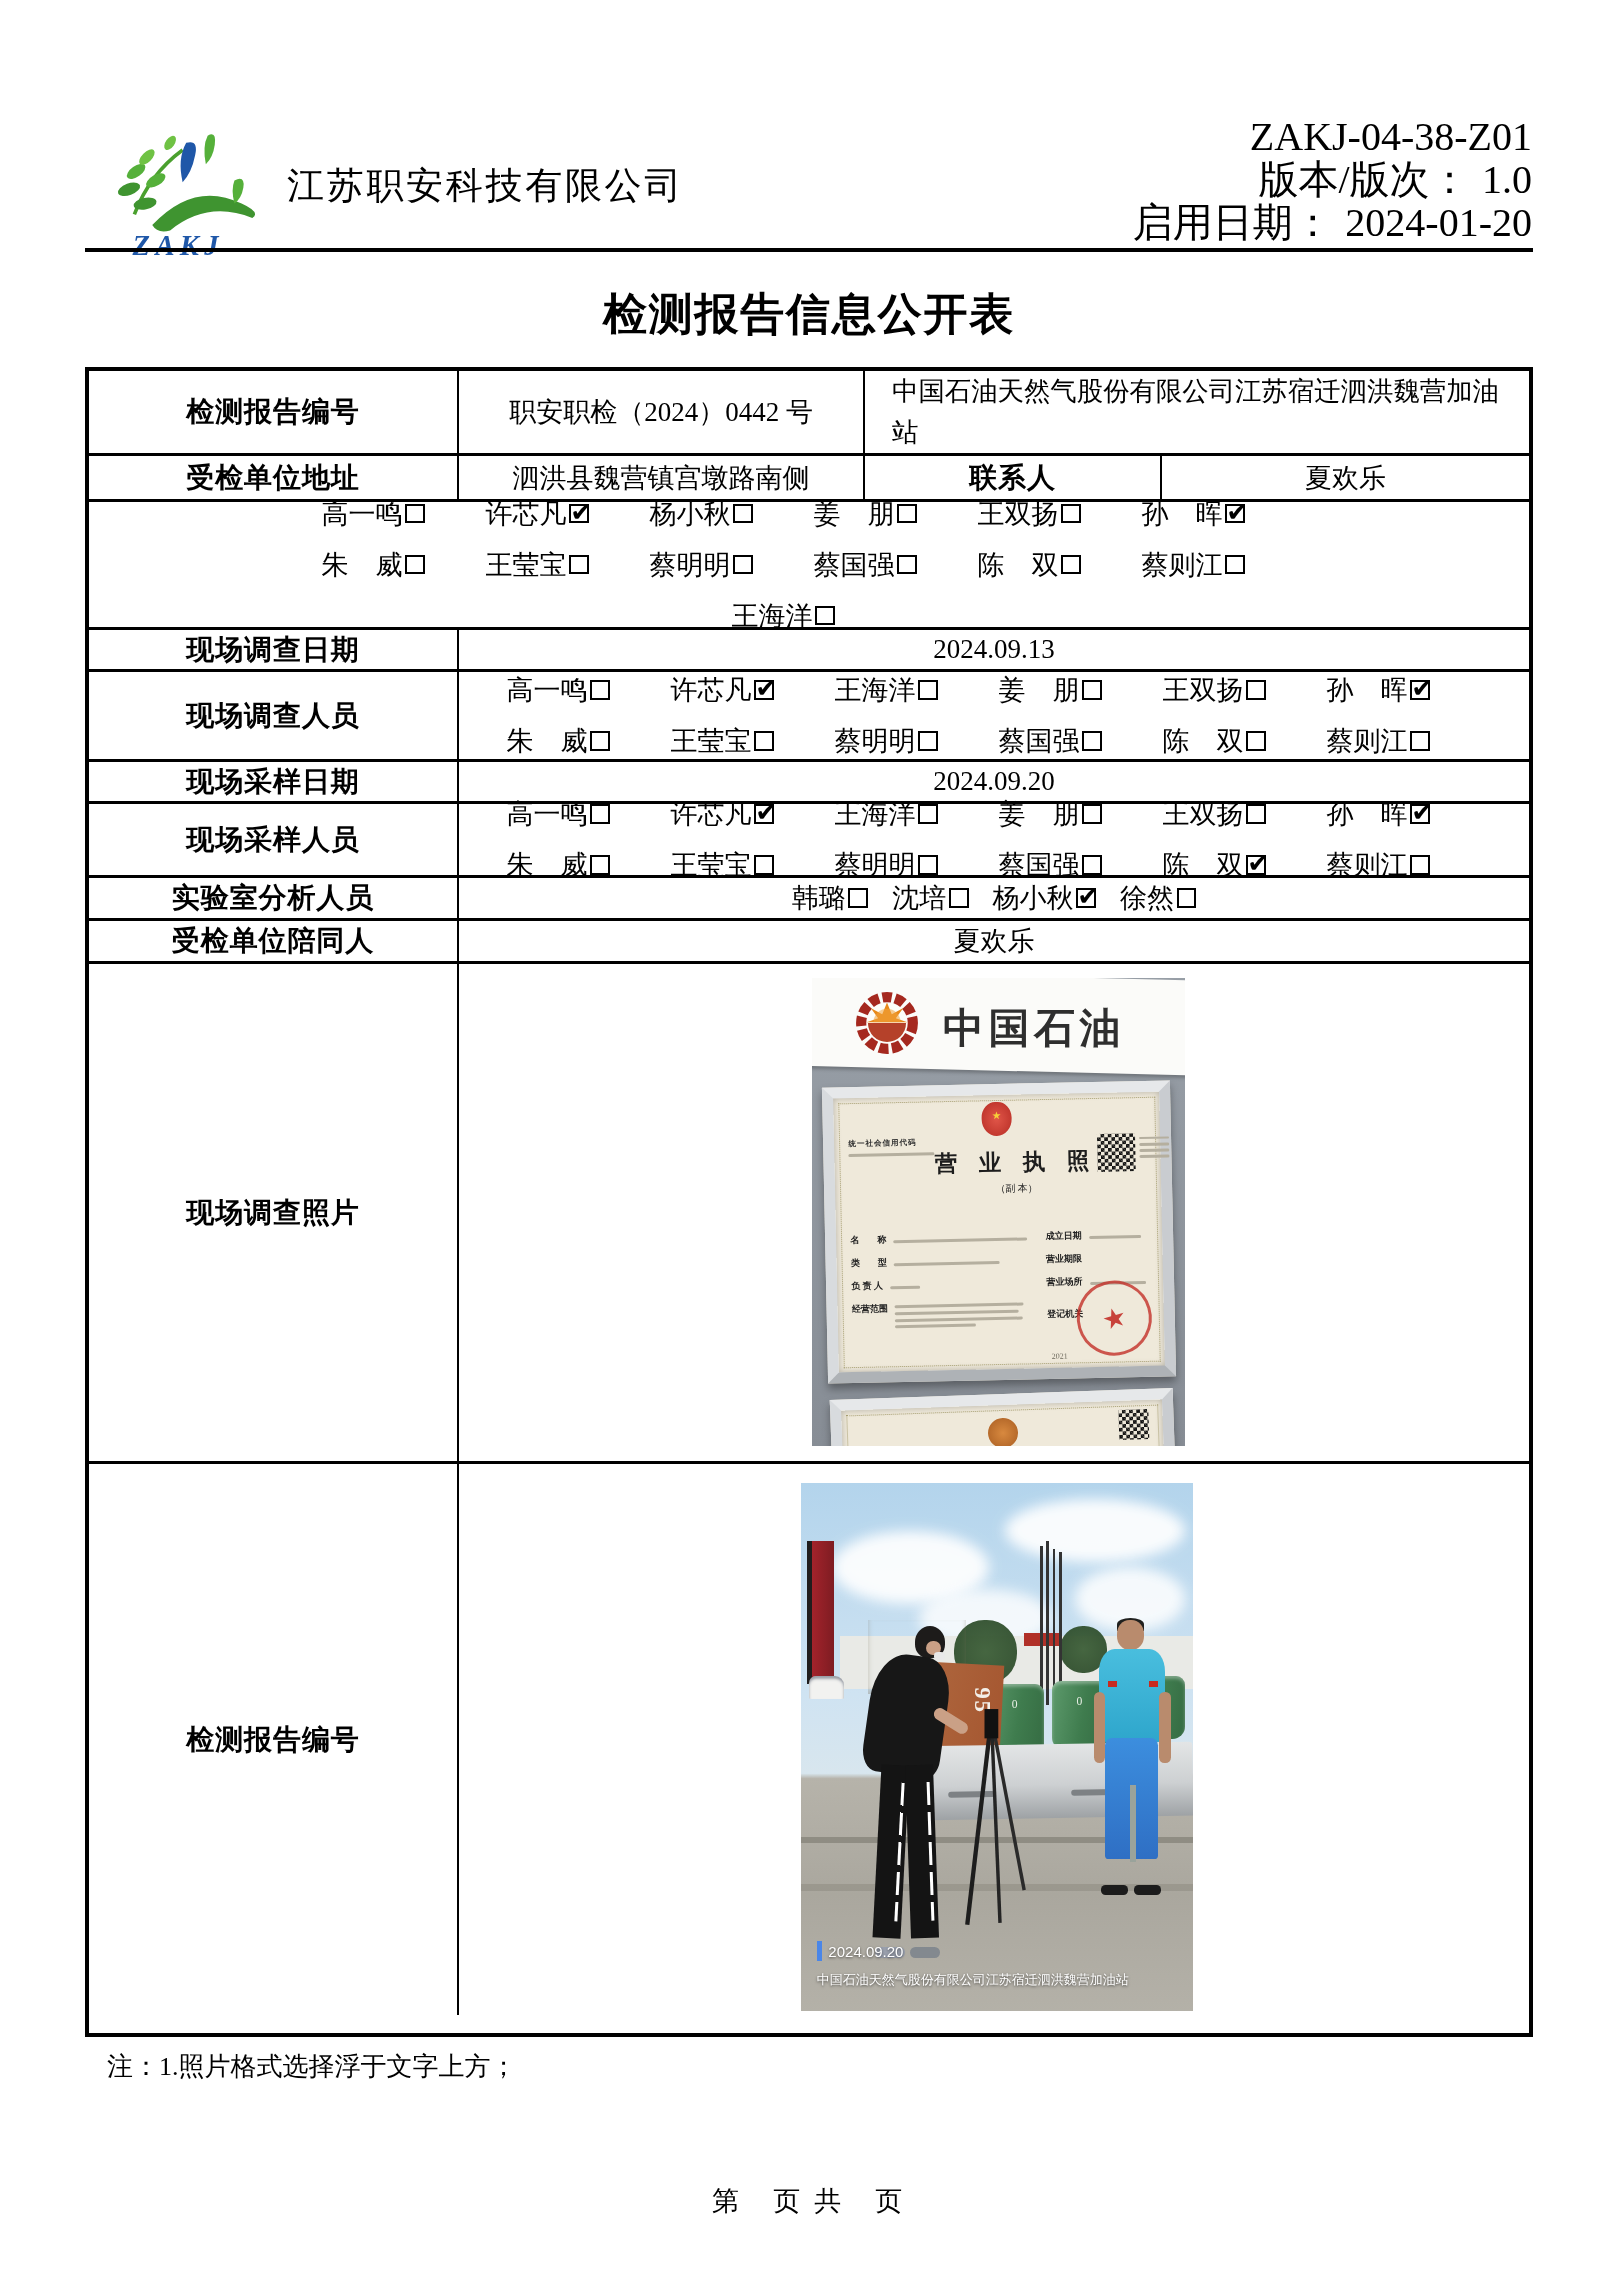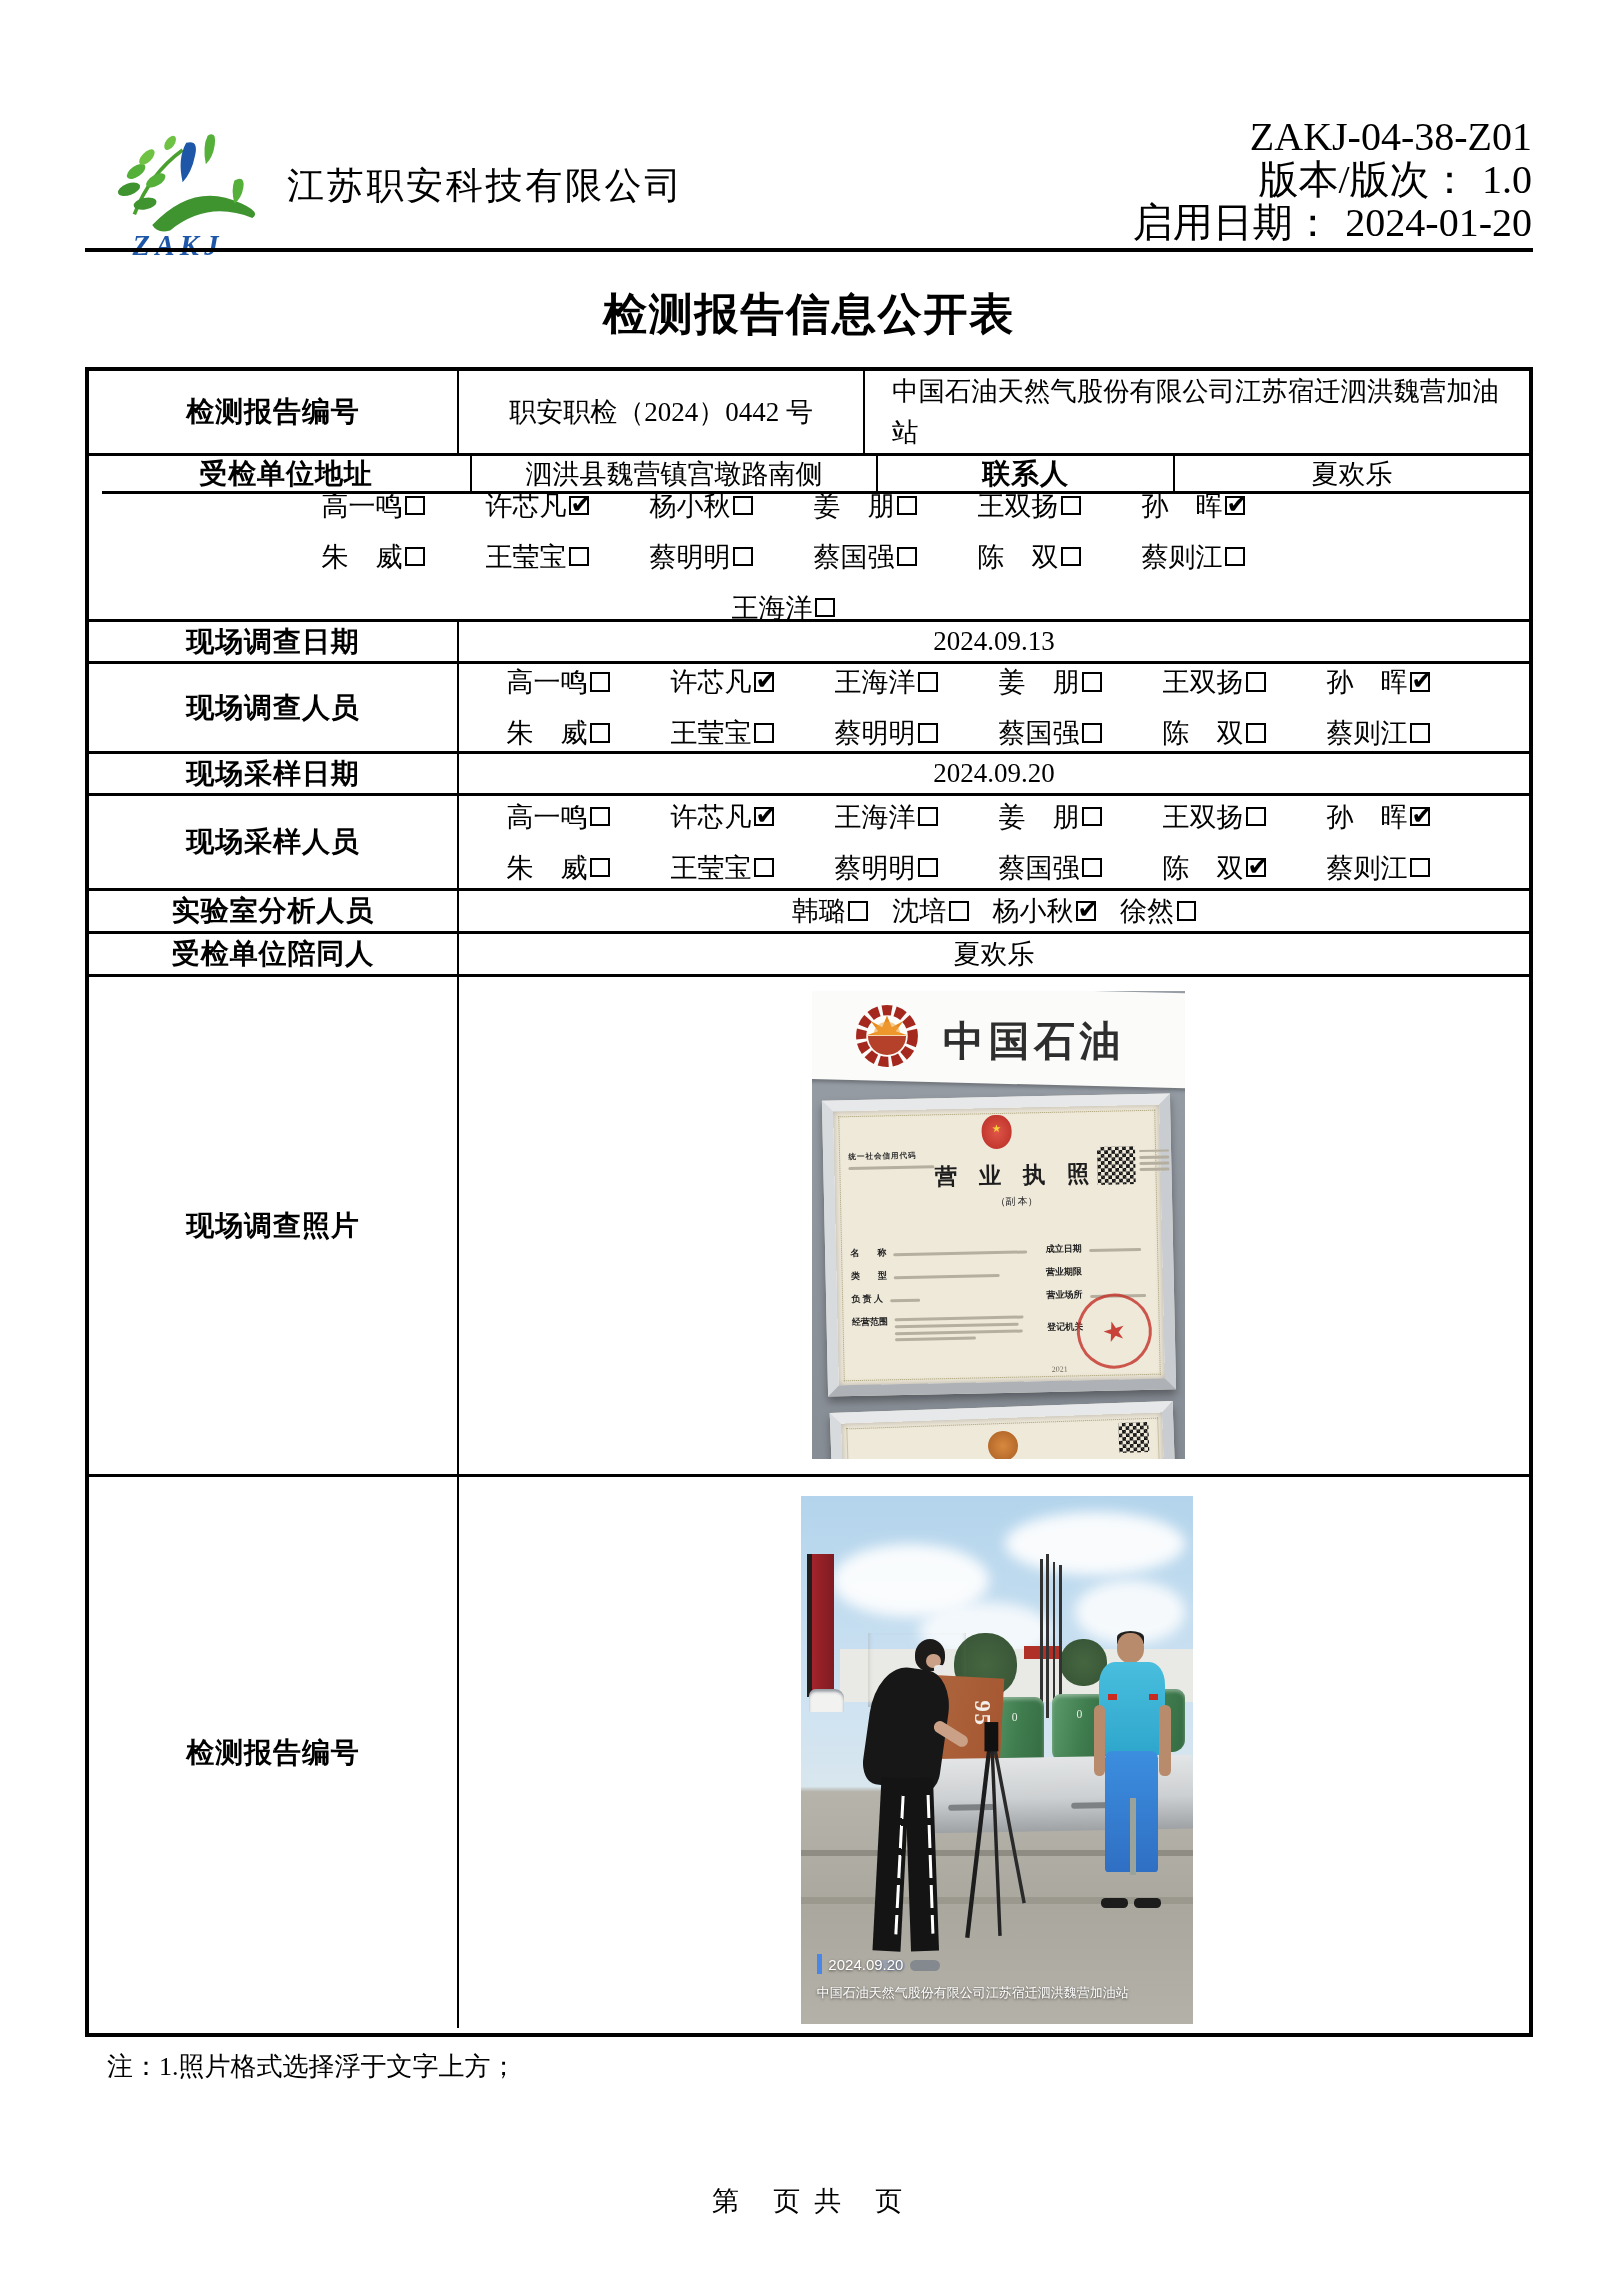"受检单位地址" .r2 { height: 38px -> 46px; margin-left: 13px -> none }
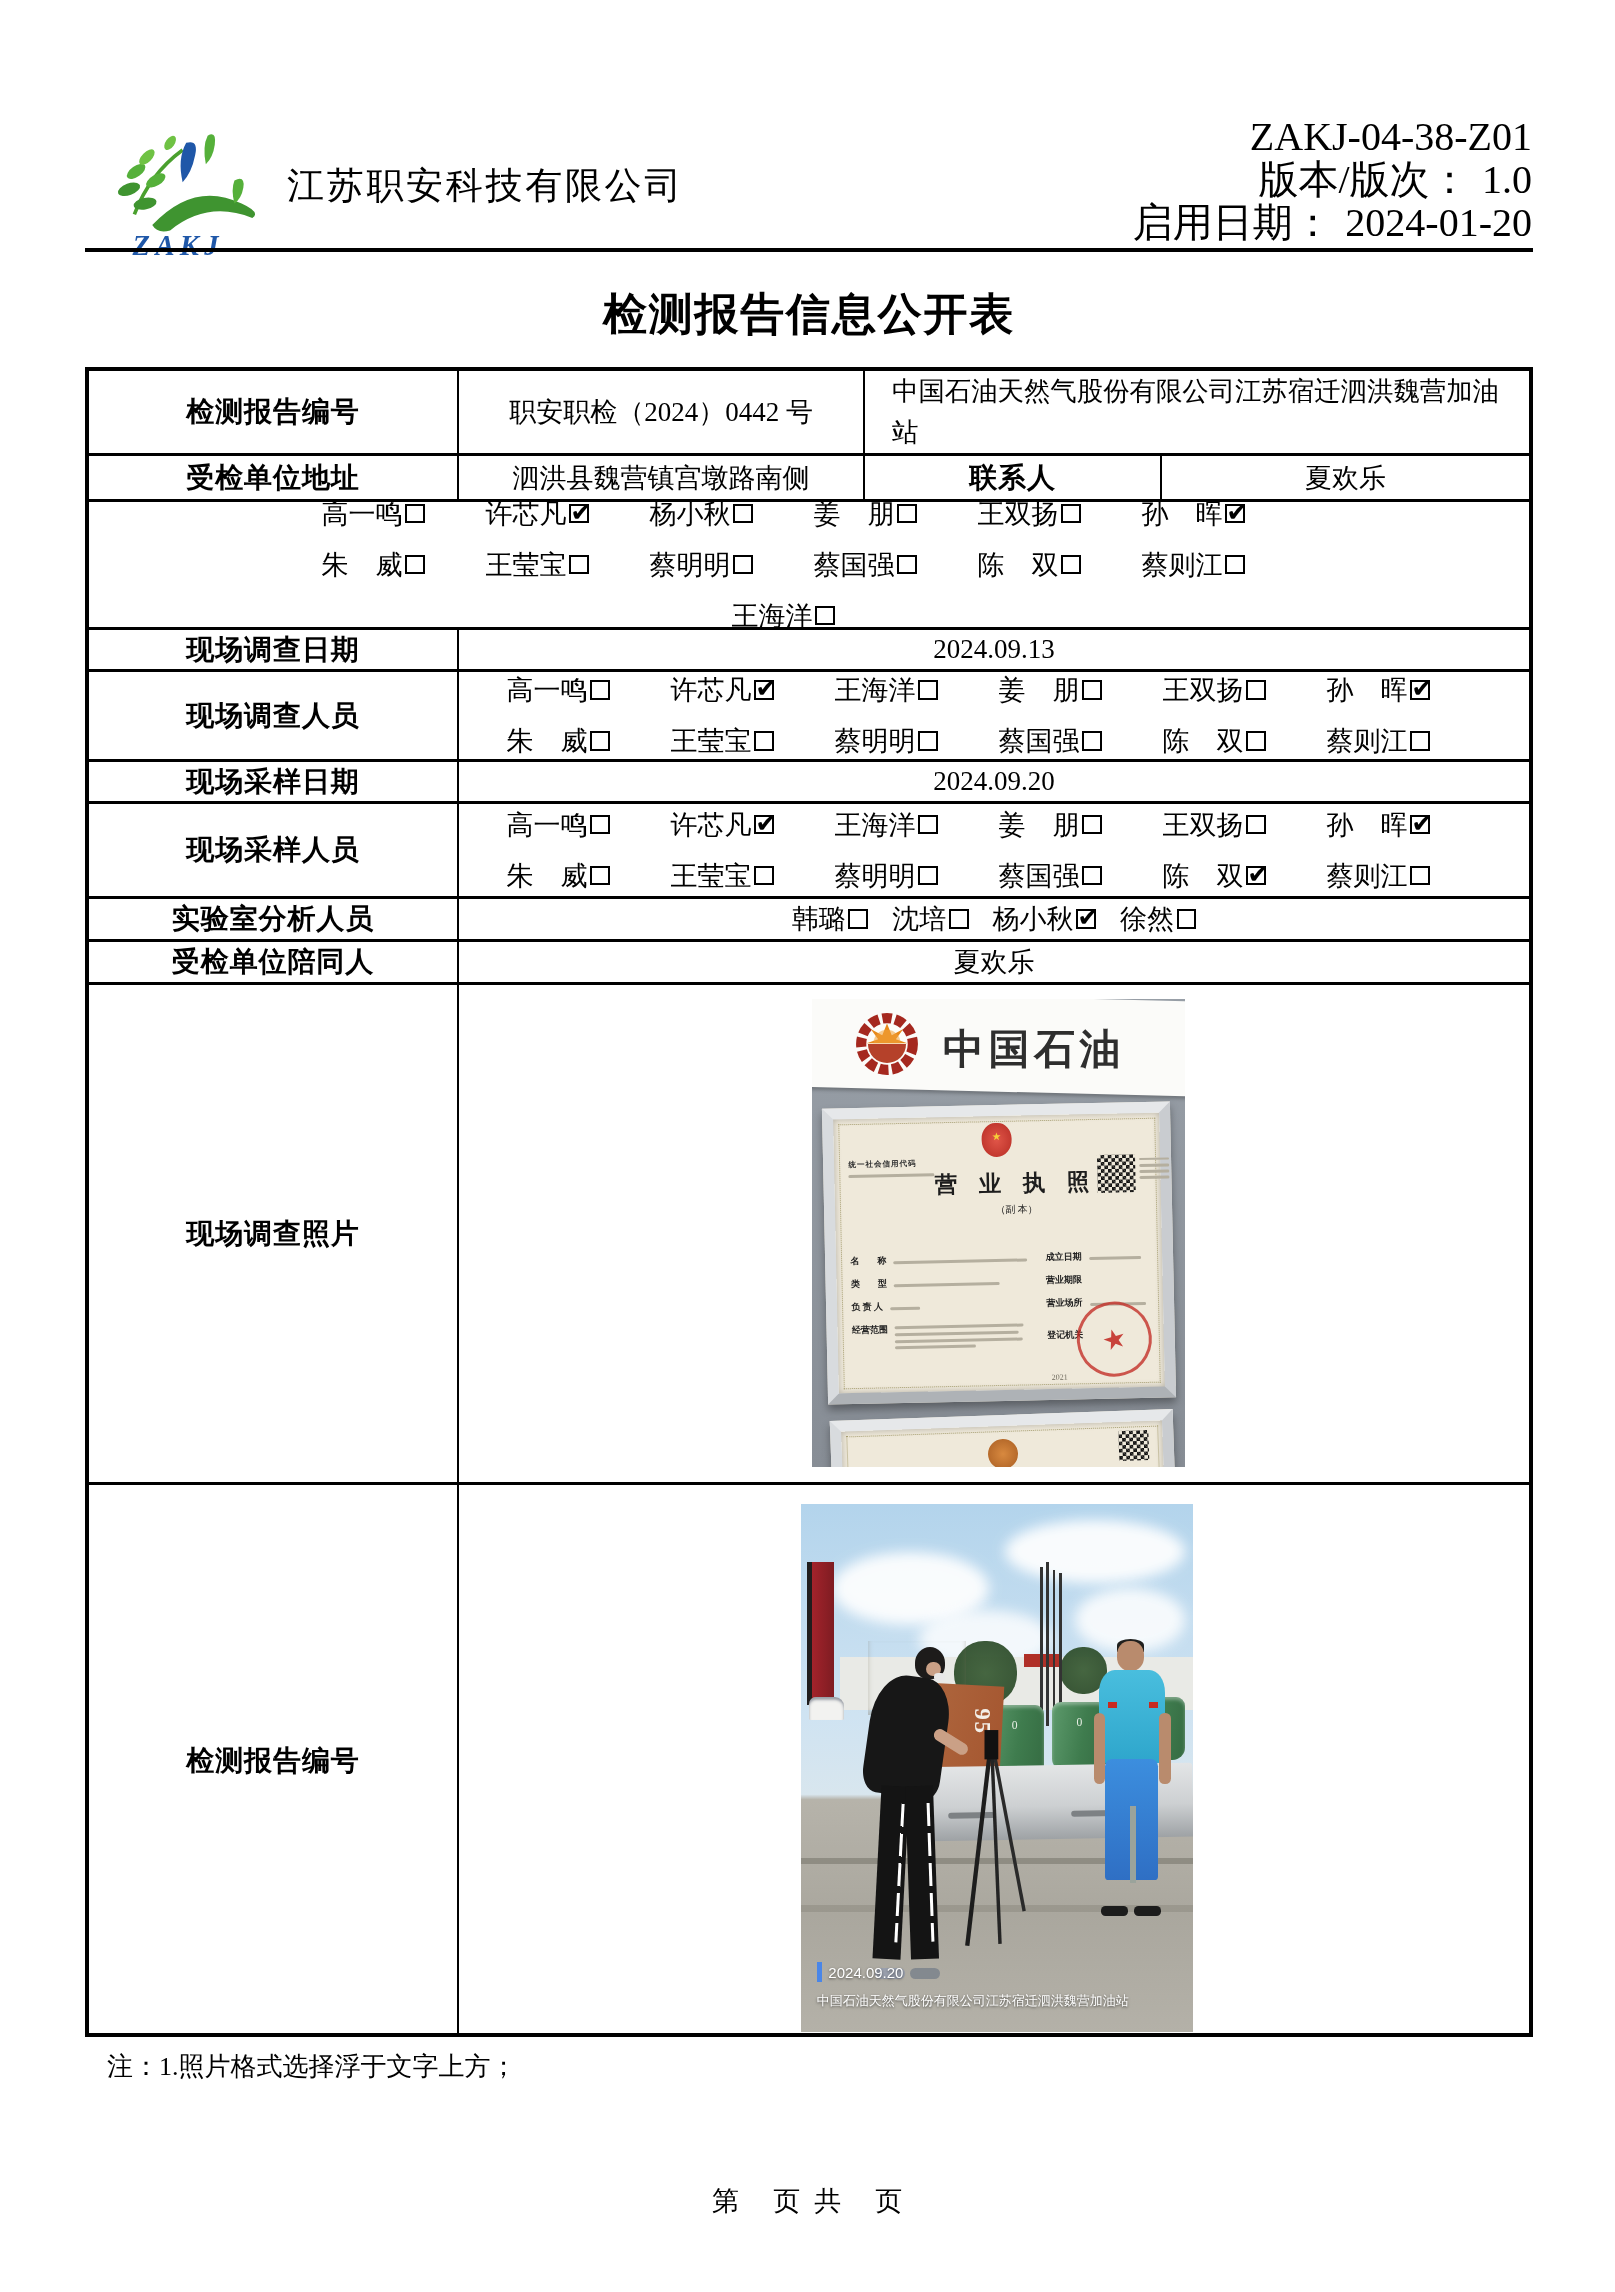"现场采样人员" .r7 { height: 95px -> 74px }
